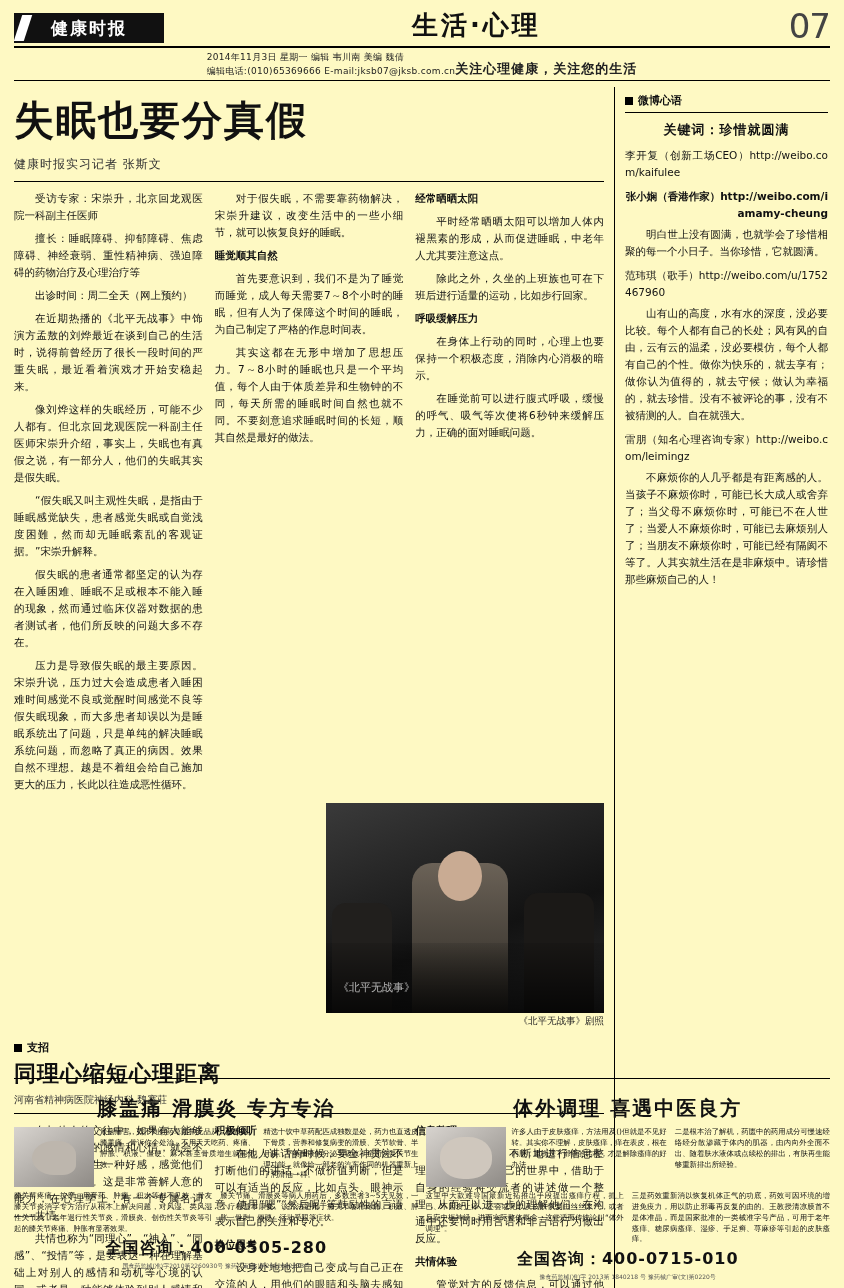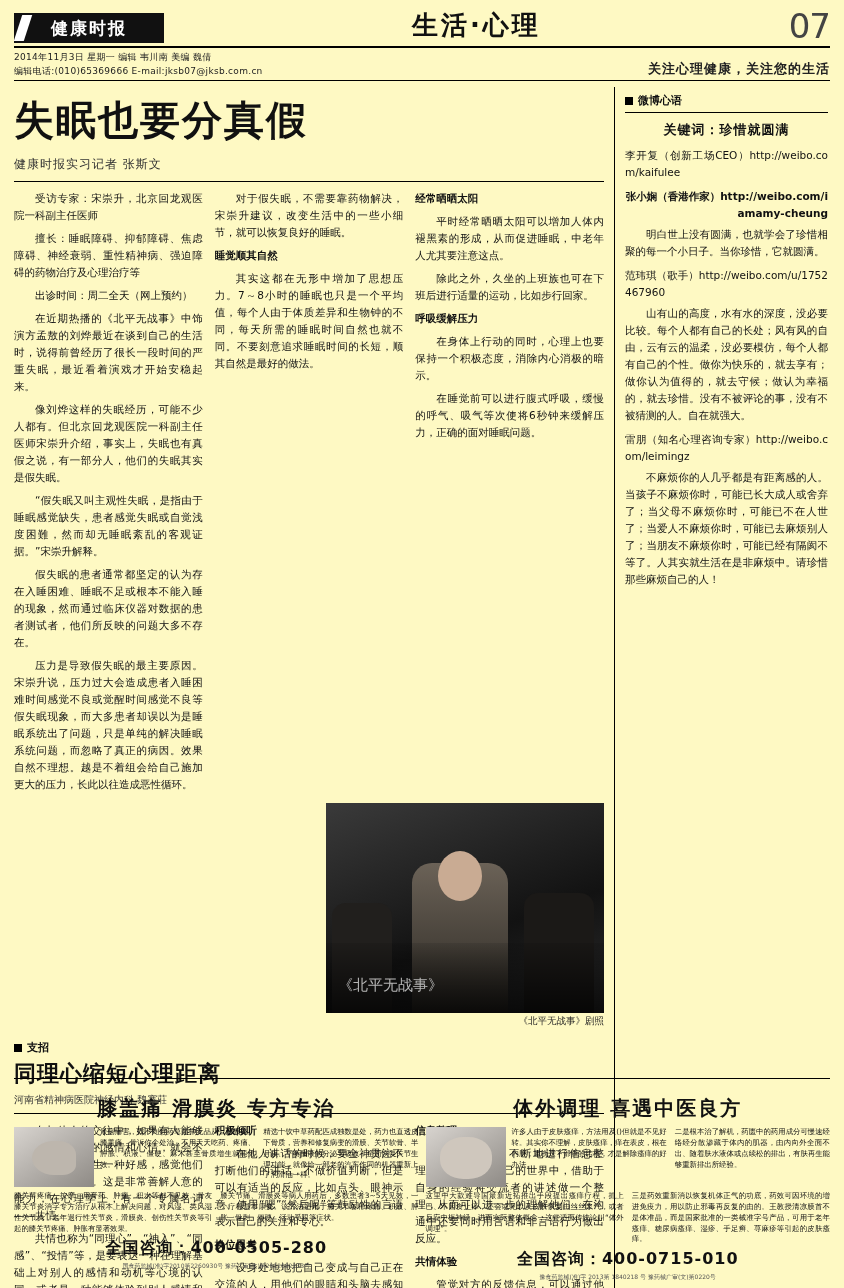"2014年11月3日 星期一 编辑 韦川南 美编" .infobar { justify-content: space-between -> center }
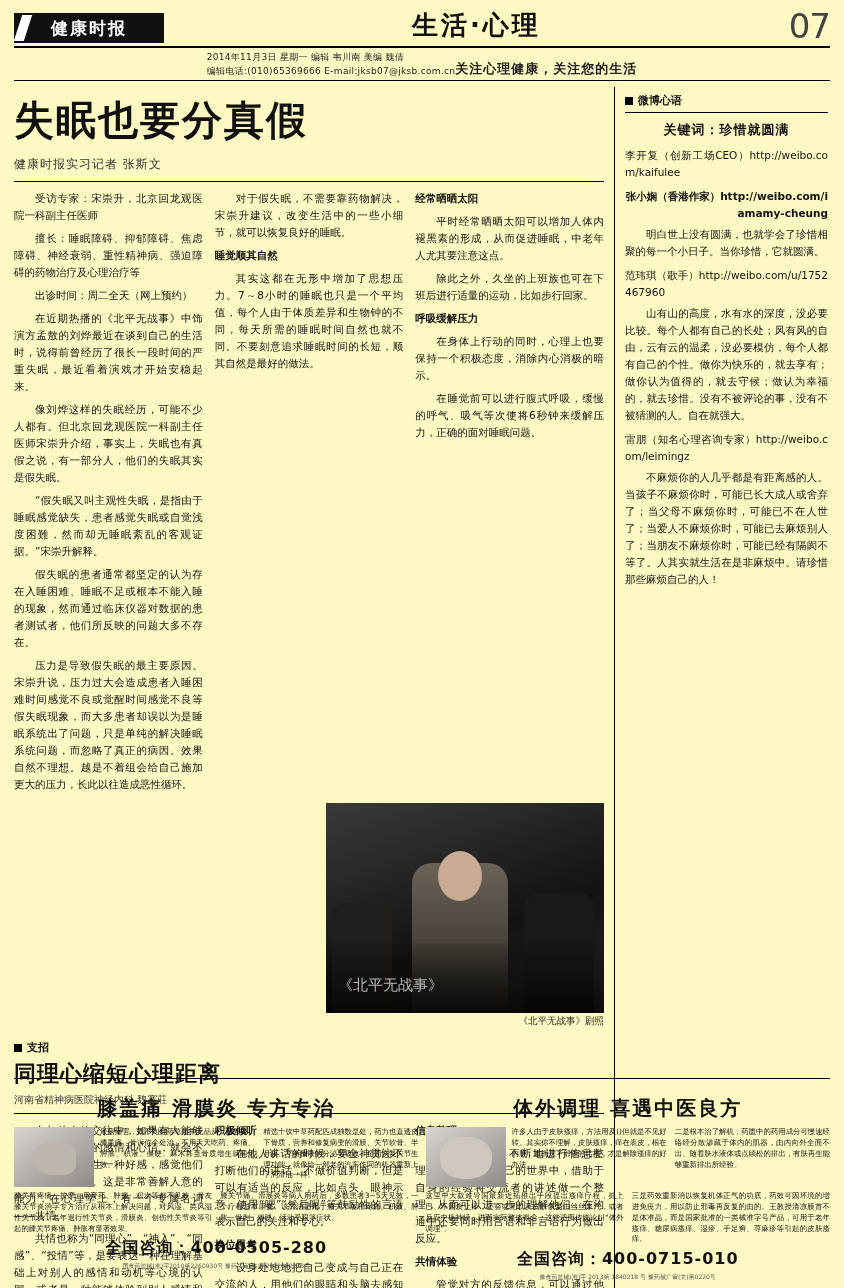"首先要意识到，我们不是为了睡觉而睡觉，成人每天需要7～8个小时的睡眠，但有人为了" p { html: none -> <p>首先要意识到，我们不是为了睡觉而睡觉，成人每天需要7～8个小时的睡眠，但有人为了保障这个时间的睡眠，为自己制定了严格的作息时间表。</p> }
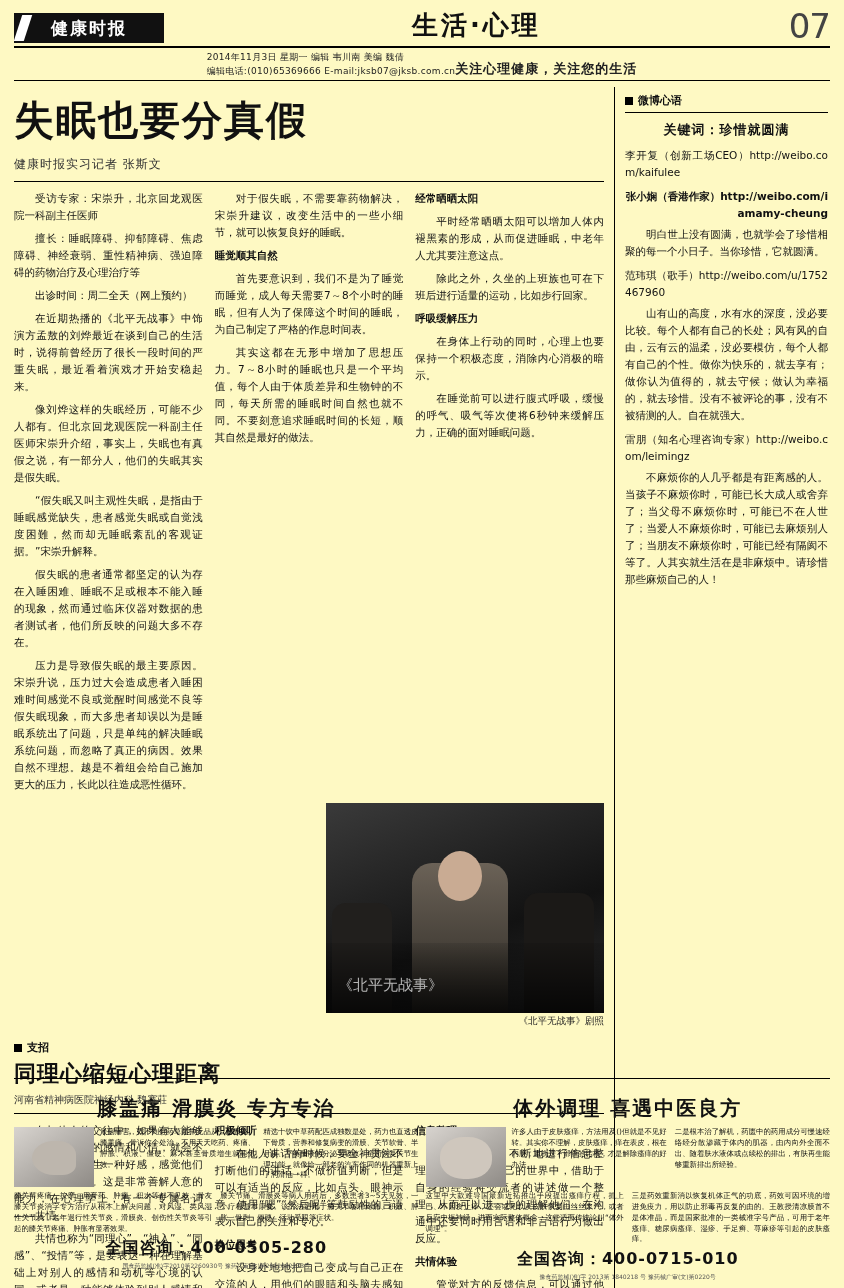"《北平无战事》" .photo .ttl { font-size: 15px -> 11px }
